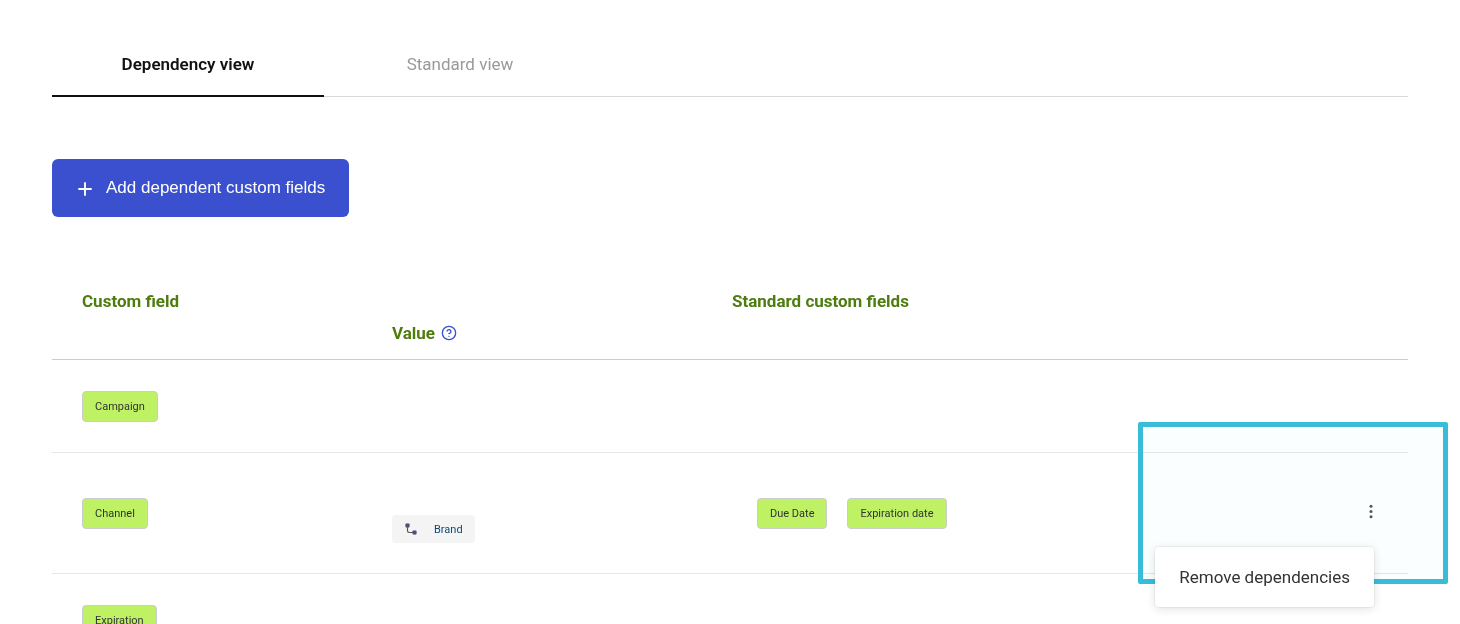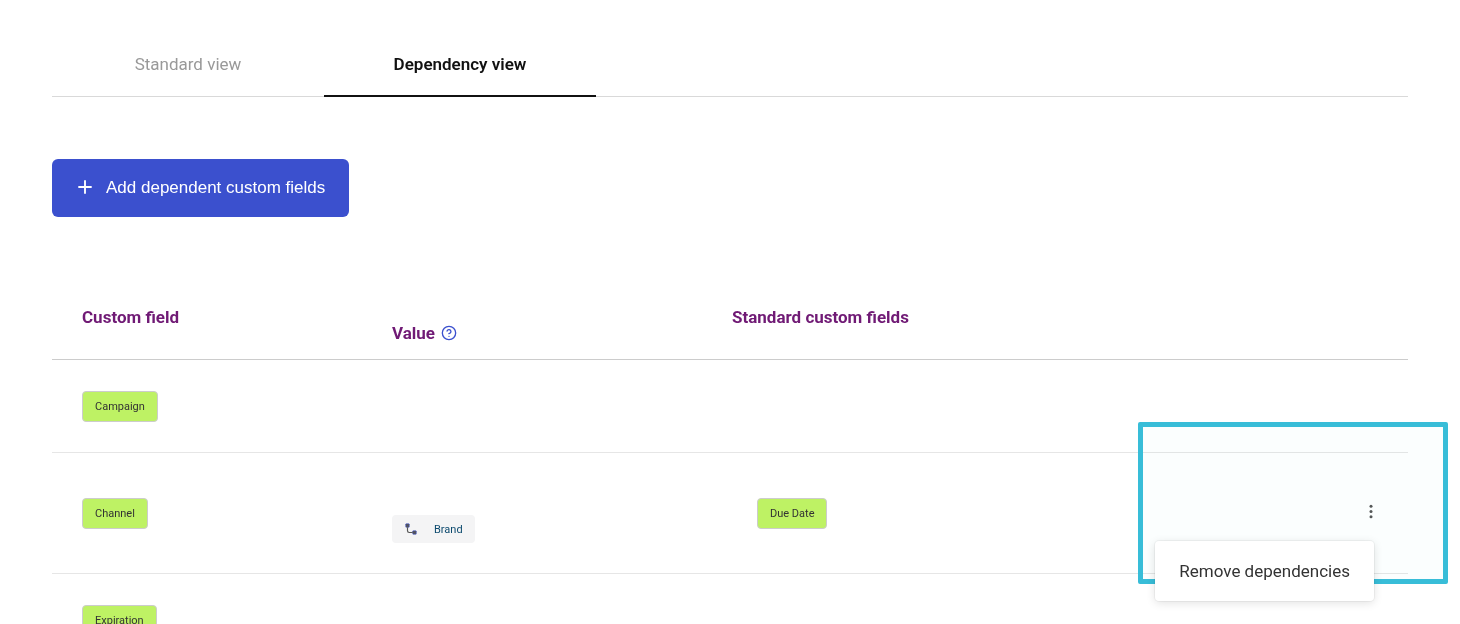"Standard view" div.tab { order: before "Dependency view" -> after "Dependency view" }
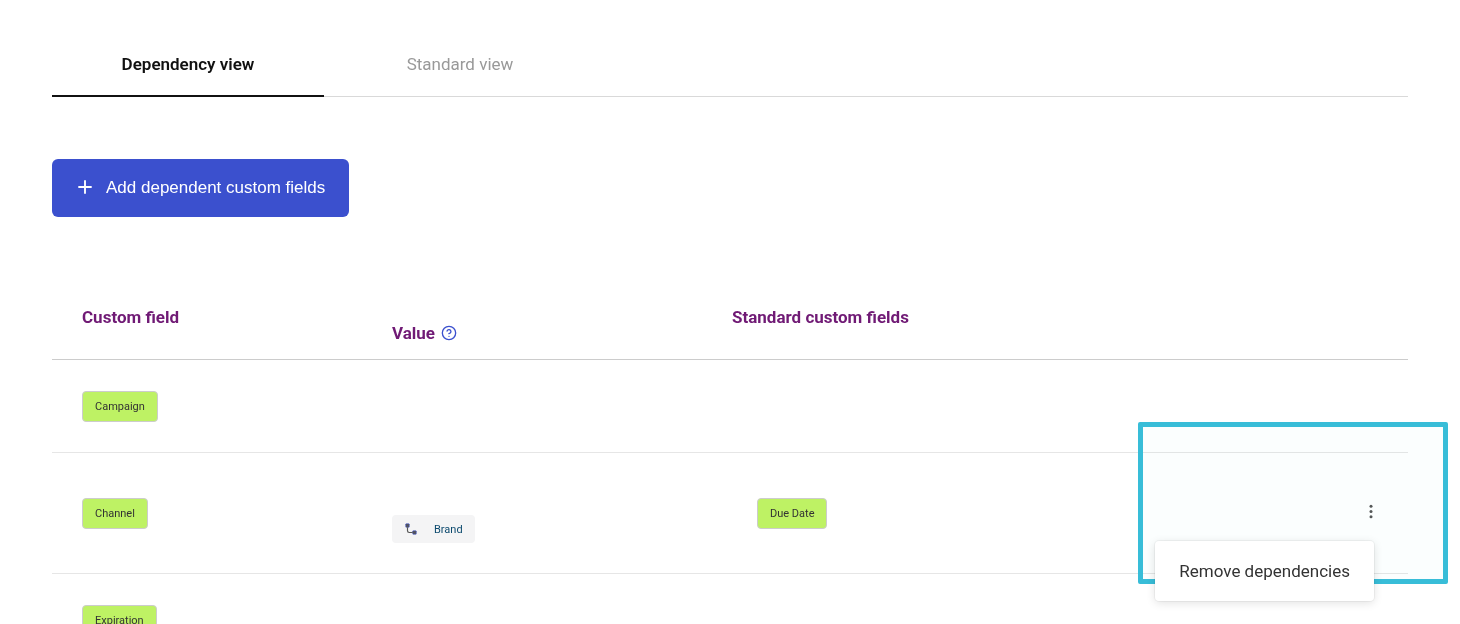"Add dependent custom fields" .add-button { align-items: flex-start -> flex-end }
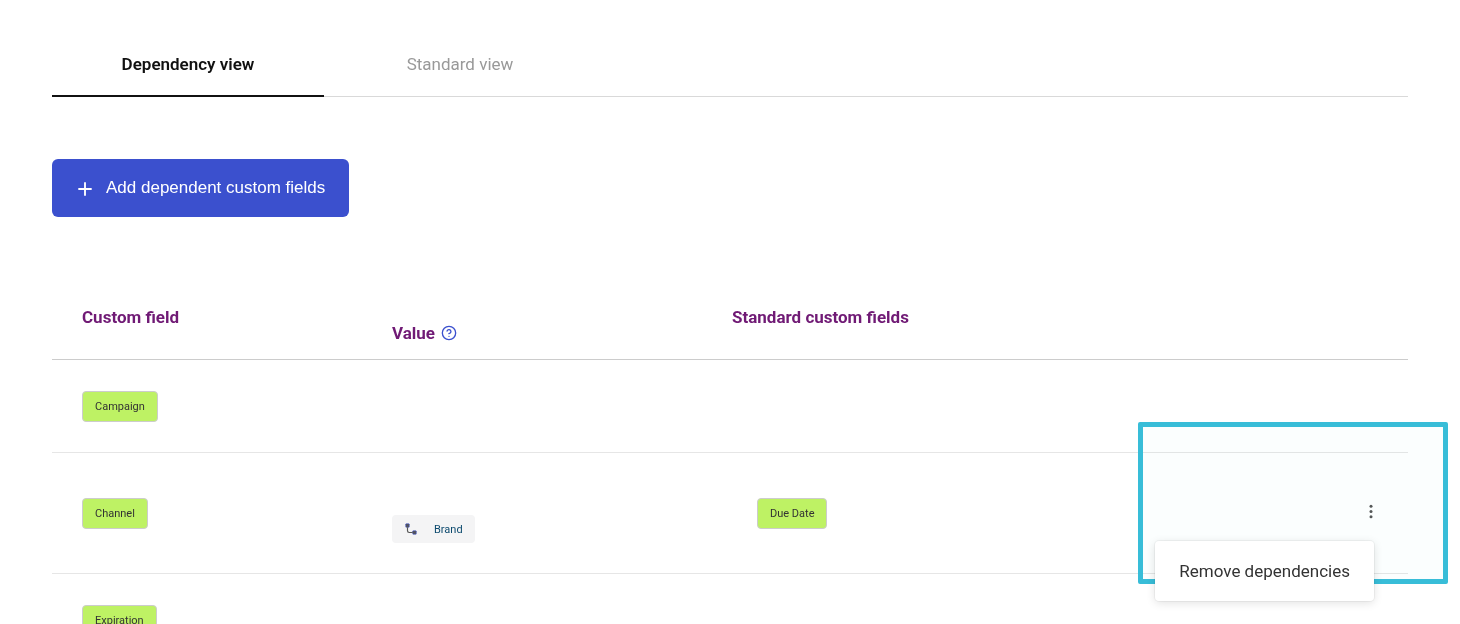"Custom field" .header-row { align-items: center -> none; color: #701a75 -> #4d7c0f }
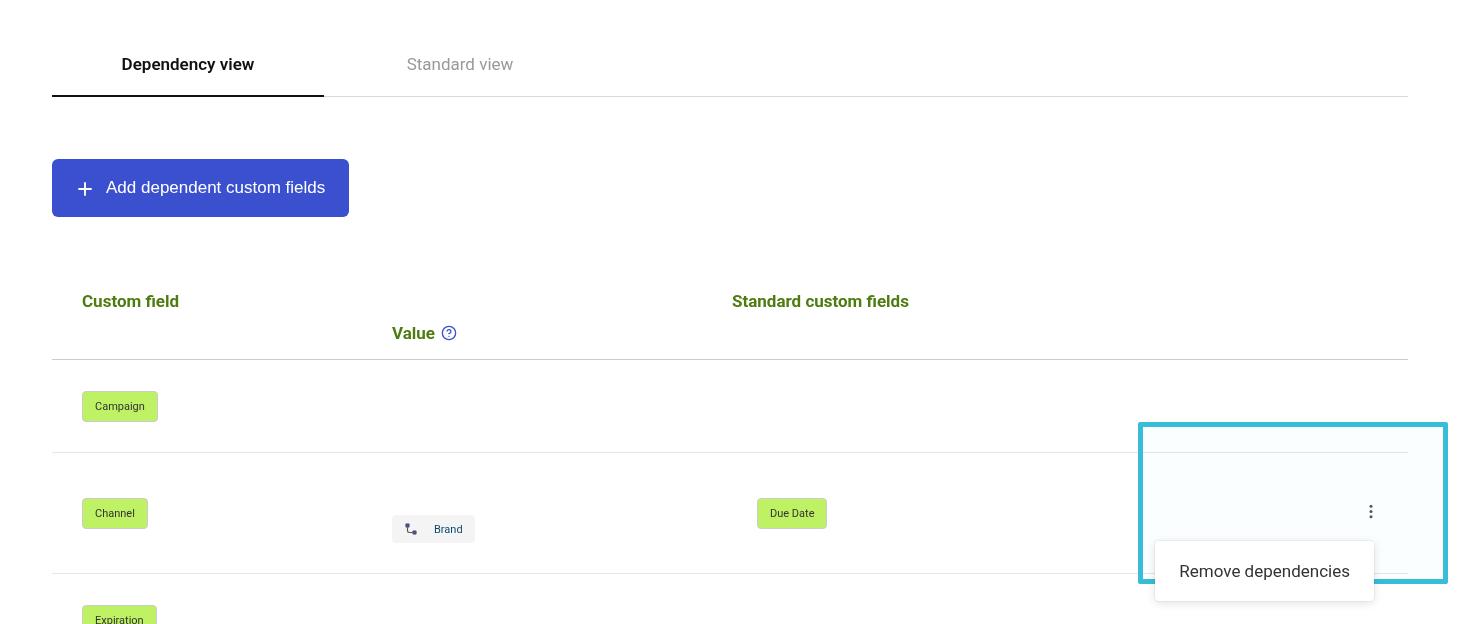"Expiration date" span.tag-box { html: none -> <span>Expiration date</span> }
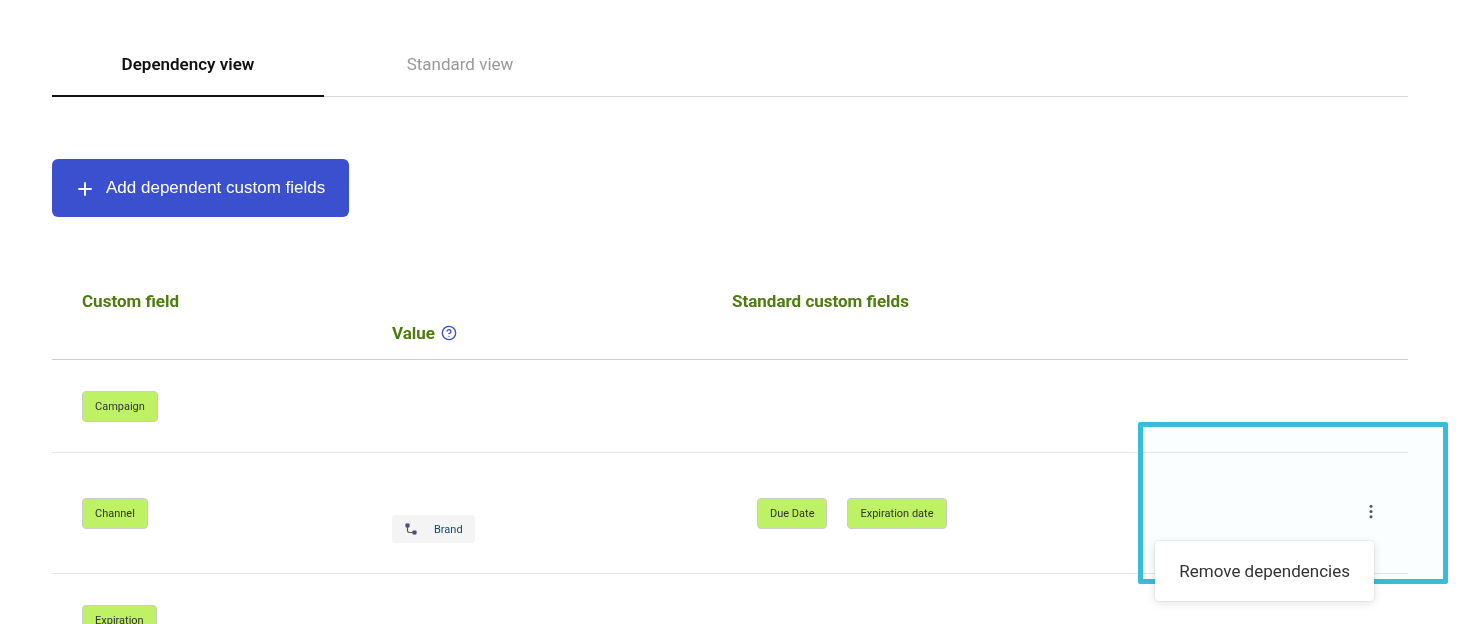"Remove dependencies" .dropdown-menu { top: 88px -> 94px }
